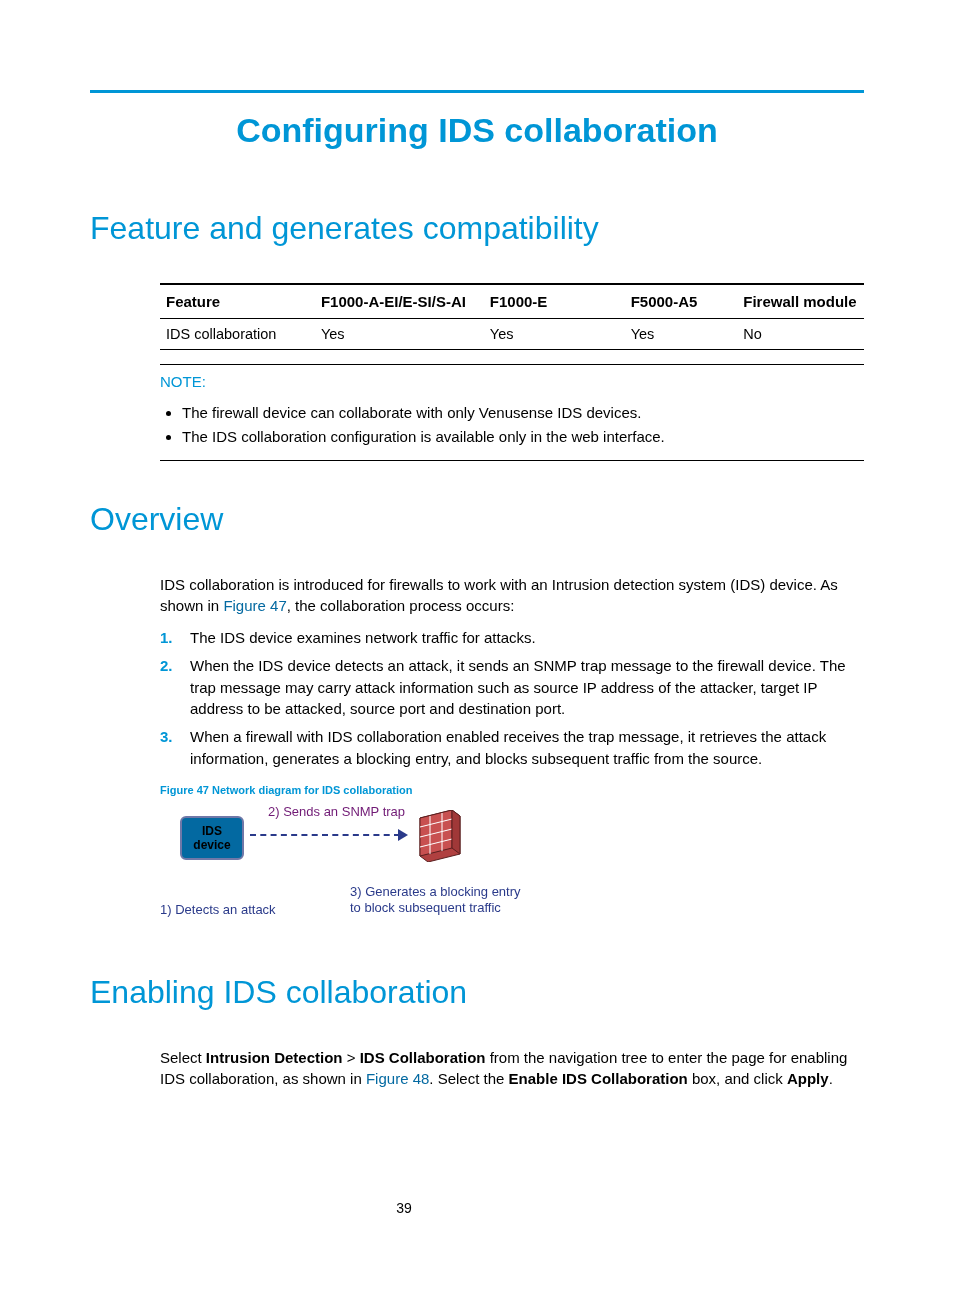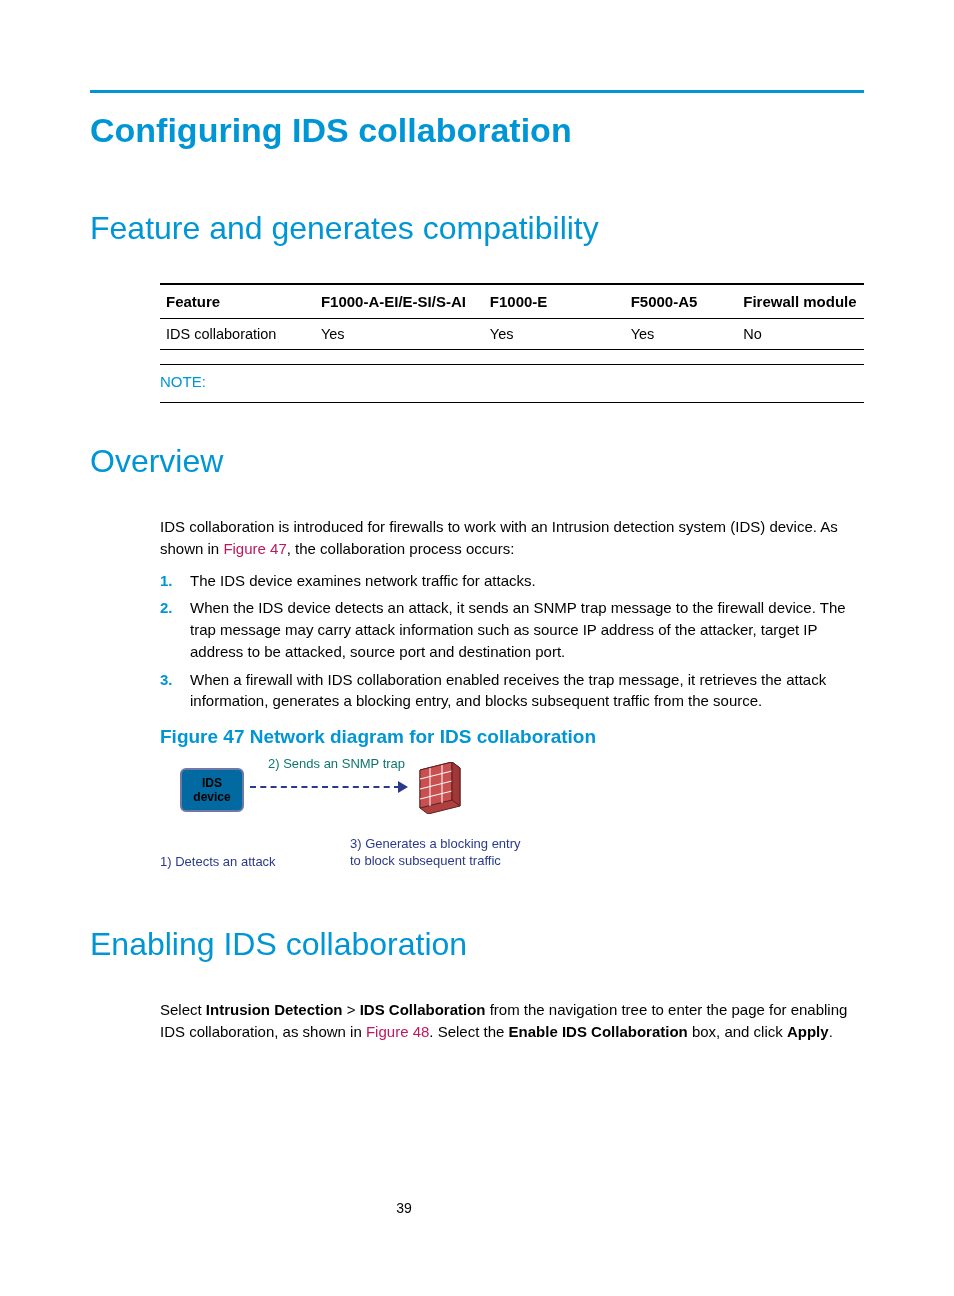"Configuring IDS collaboration" h1.title { text-align: none -> center }
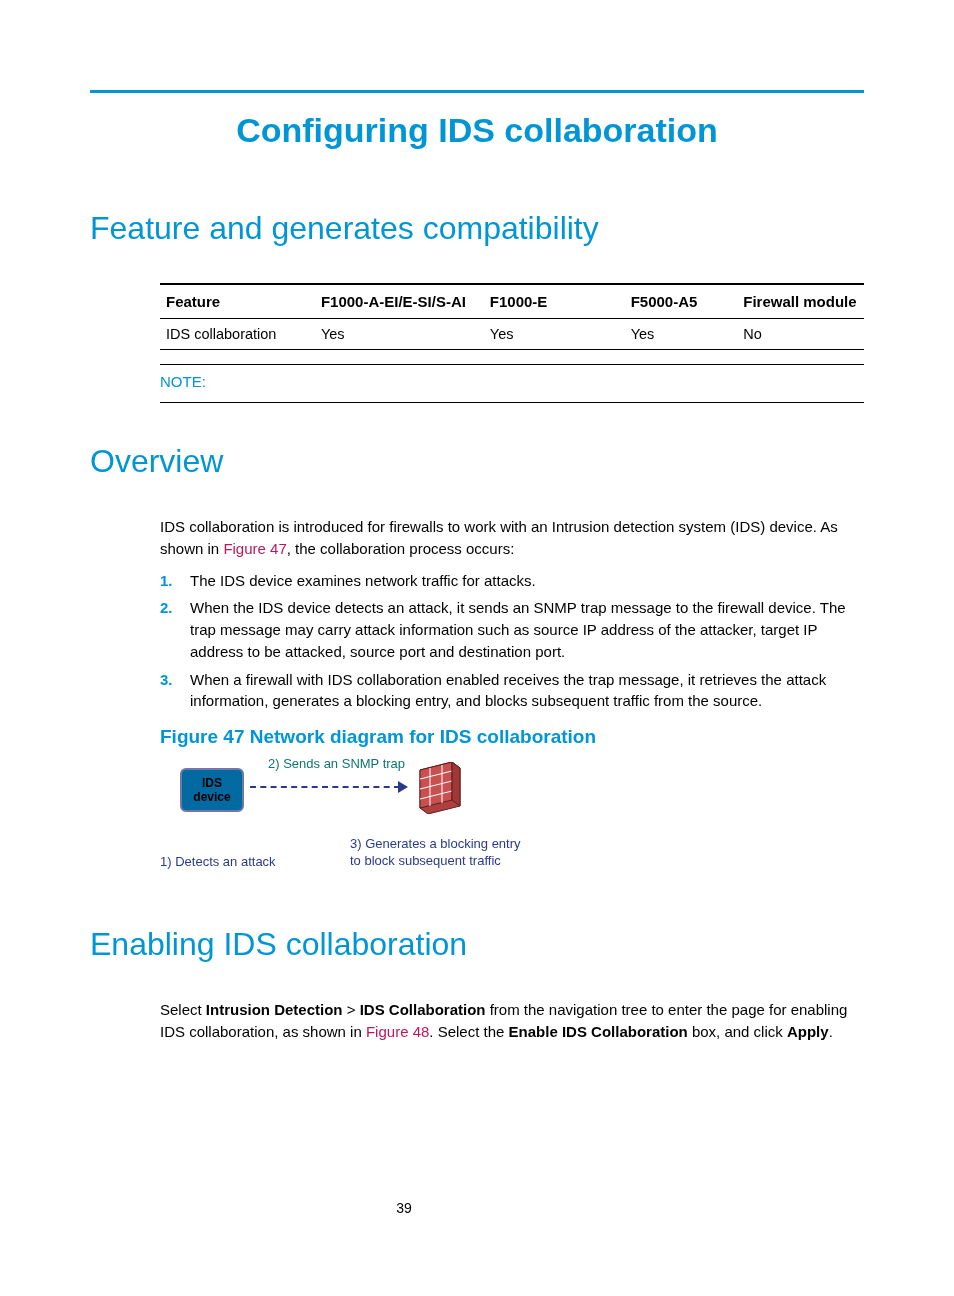"NOTE:" .note-label { margin: 2px 0 4px 0 -> 2px 0 13px 0 }
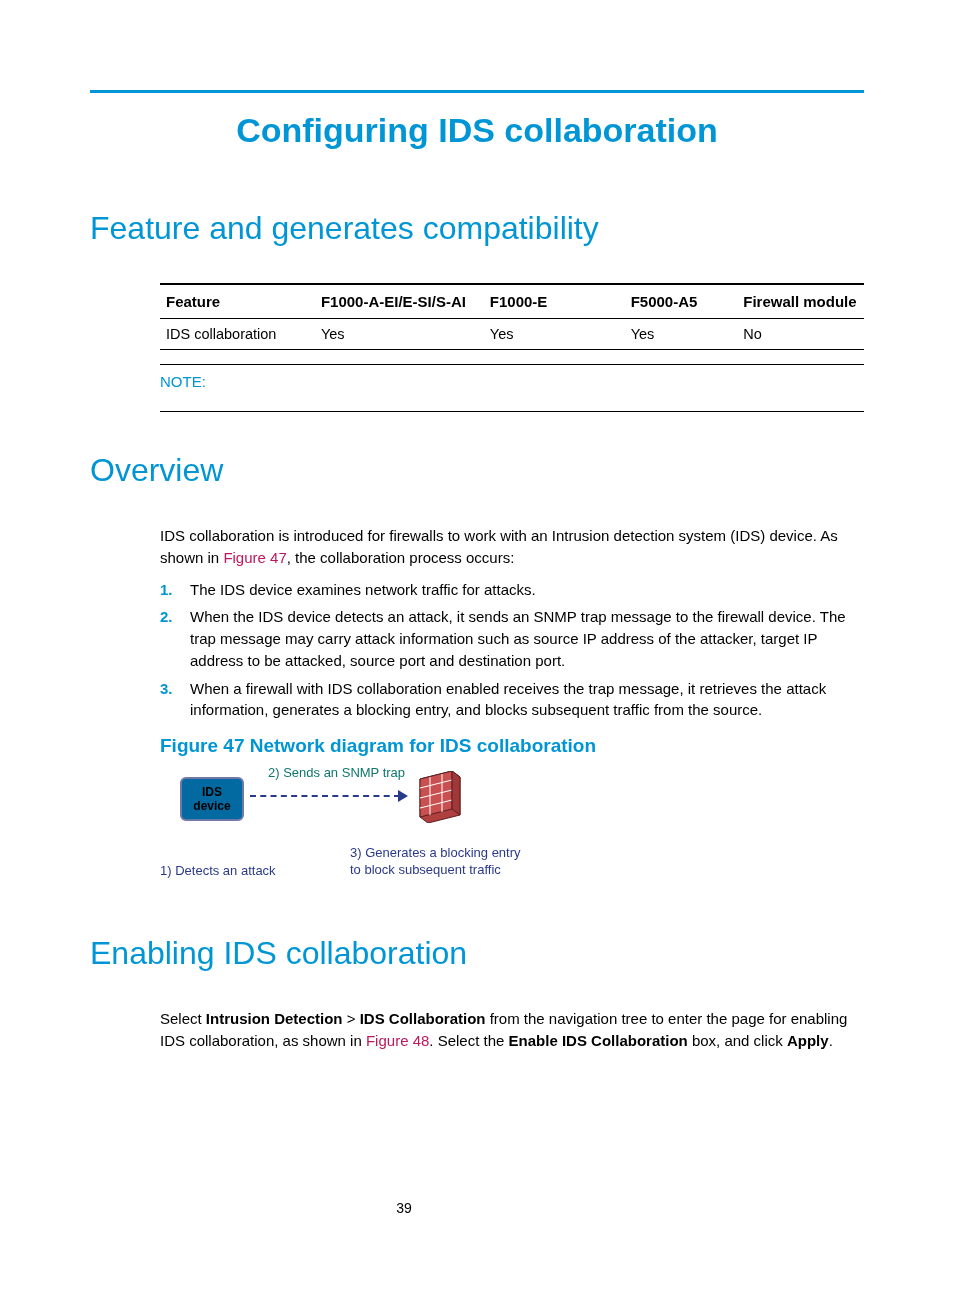"The firewall device can collaborate" ul.note-list { html: none -> <ul> <li>The firewall device can collaborate with only Venusense IDS devices.</li> <li>The IDS collaboration configuration is available only in the web interface.</li> </ul> }
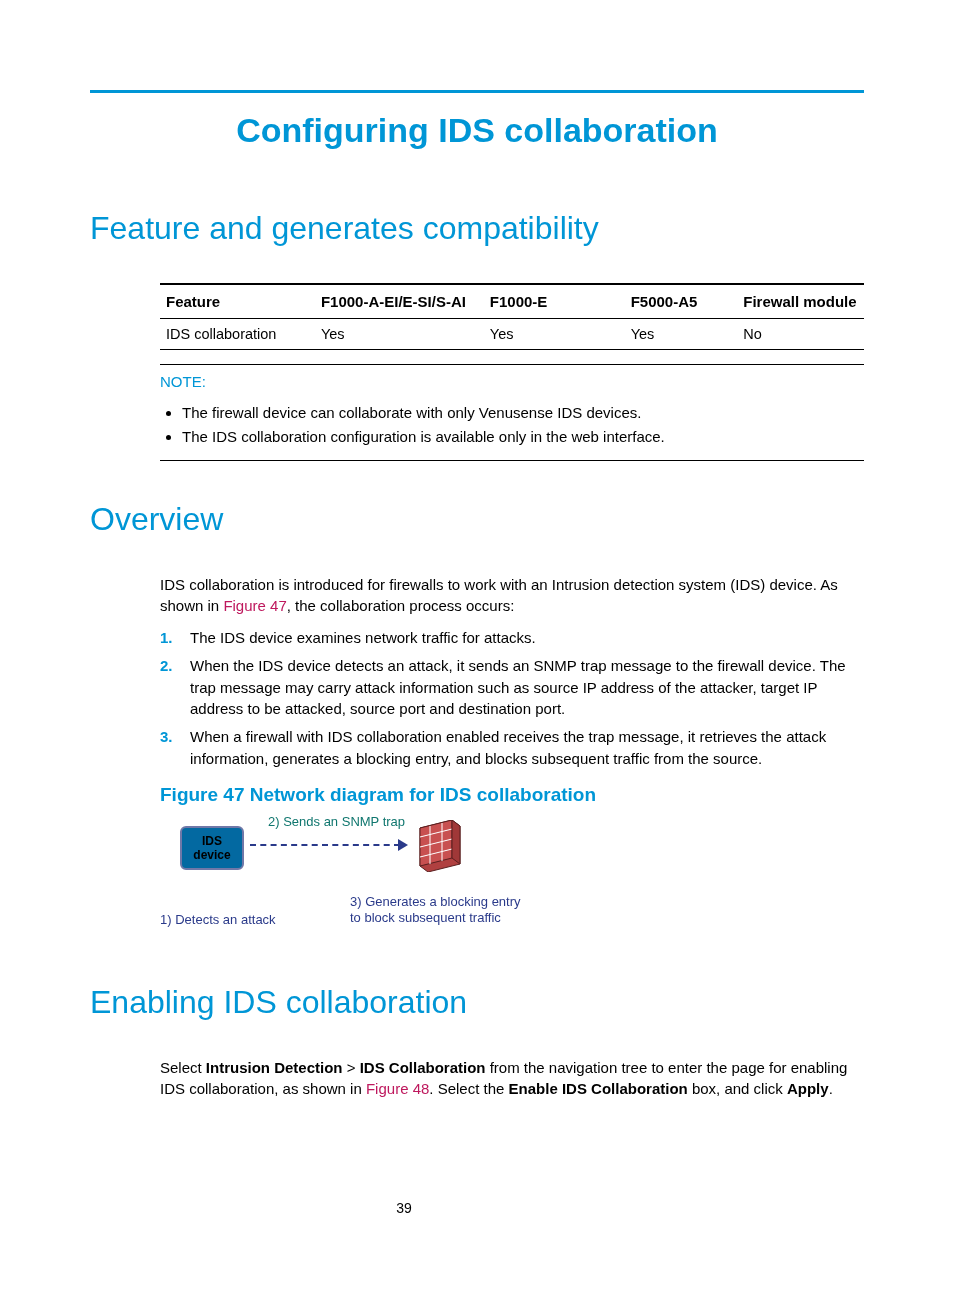"Figure 47" .link { color: #be185d -> #0369a1 }
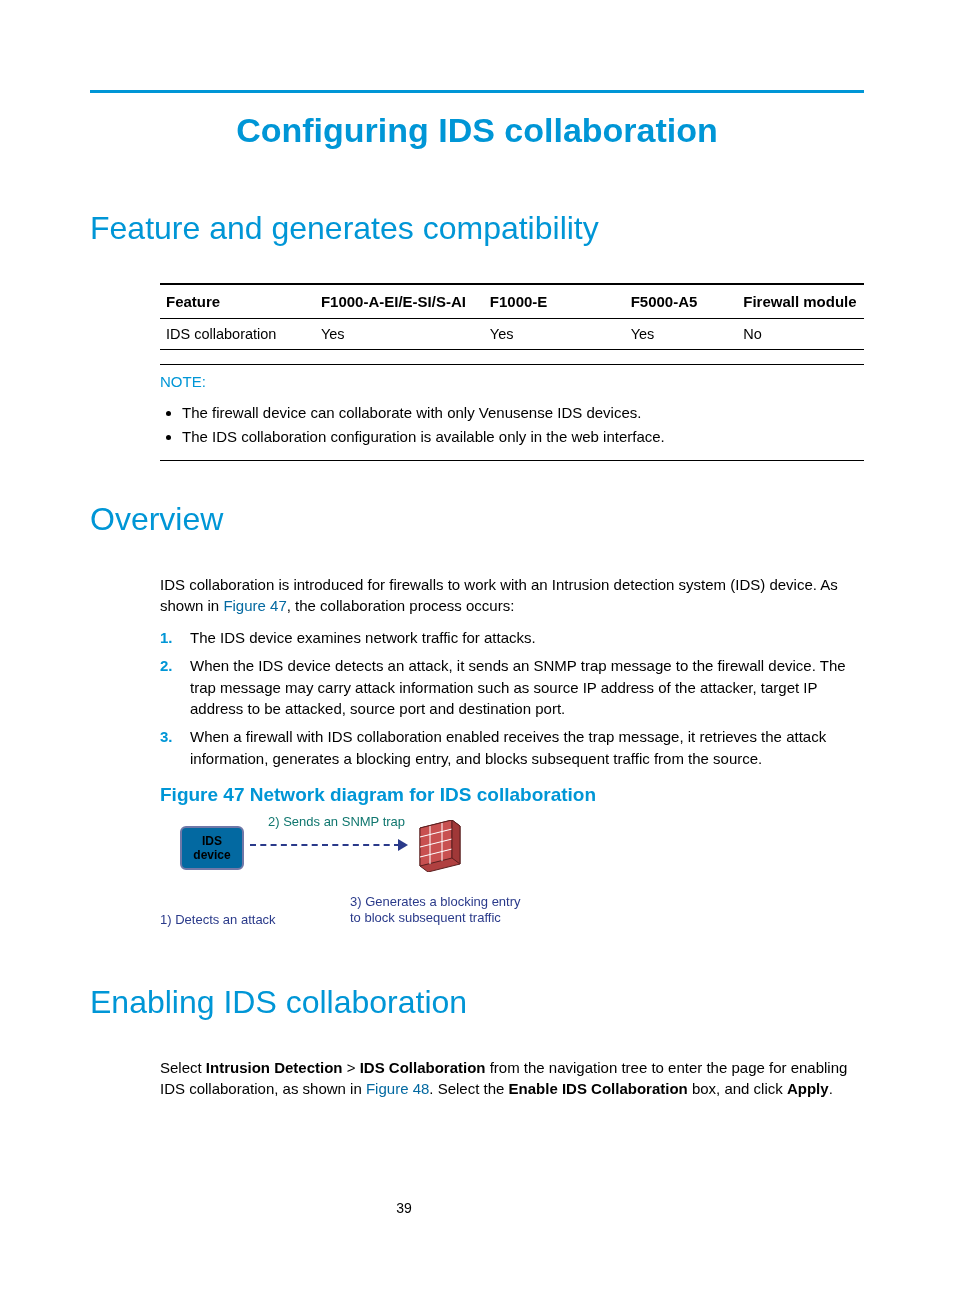"Figure 47 Network diagram for" .figcap { font-size: 19px -> 11px }
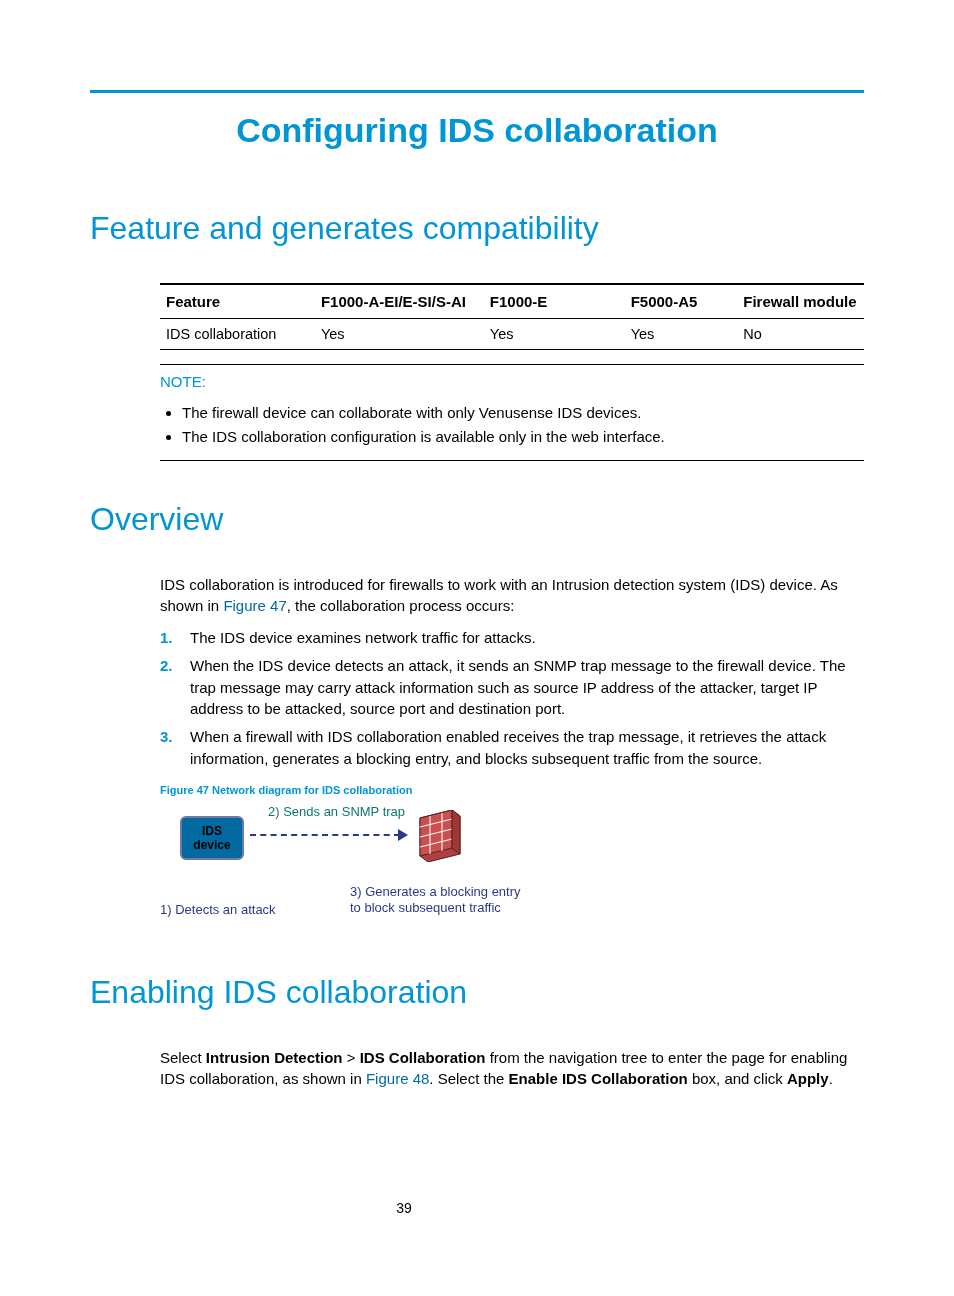"2) Sends an SNMP trap" .snmp-label { color: #0f766e -> #701a75 }
